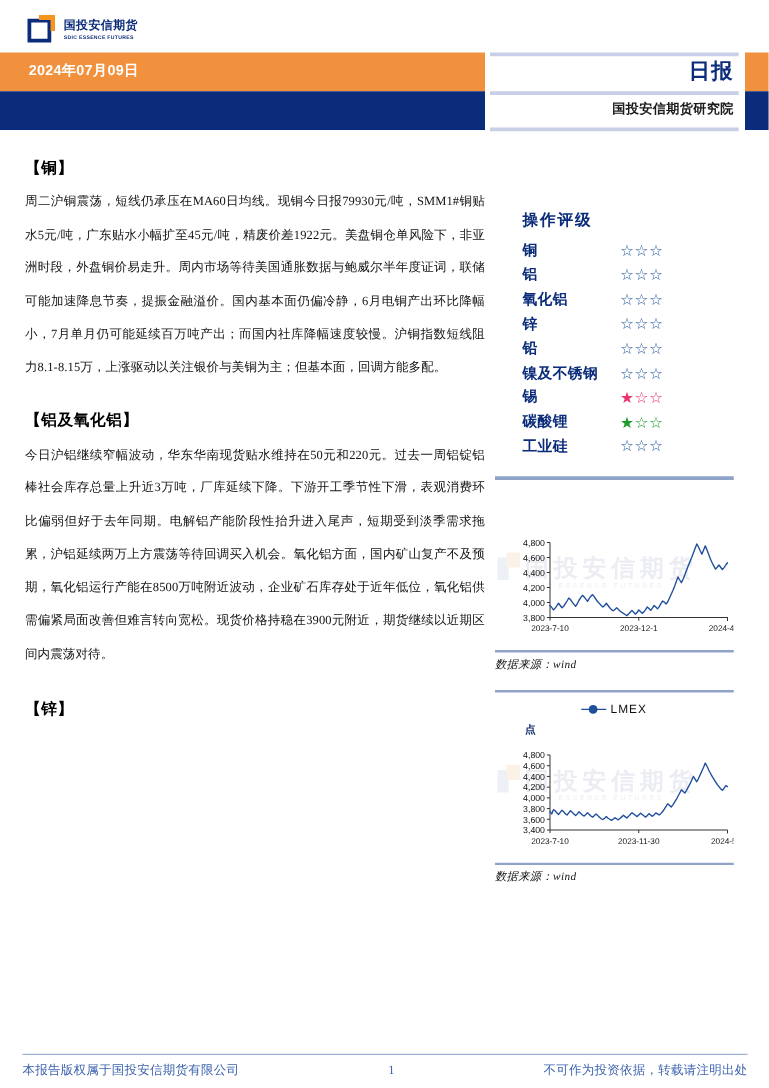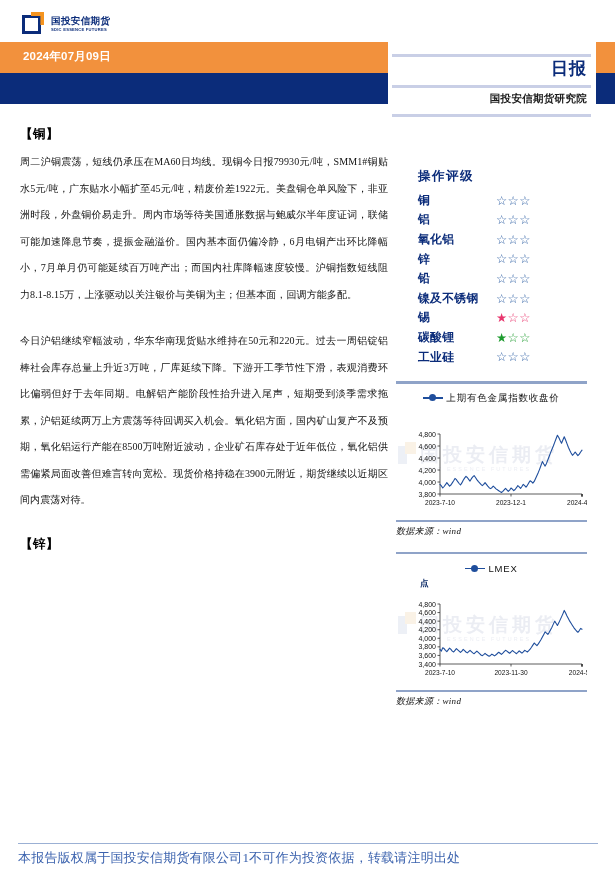"日报" .masthead-right { margin-top: 12px -> none }
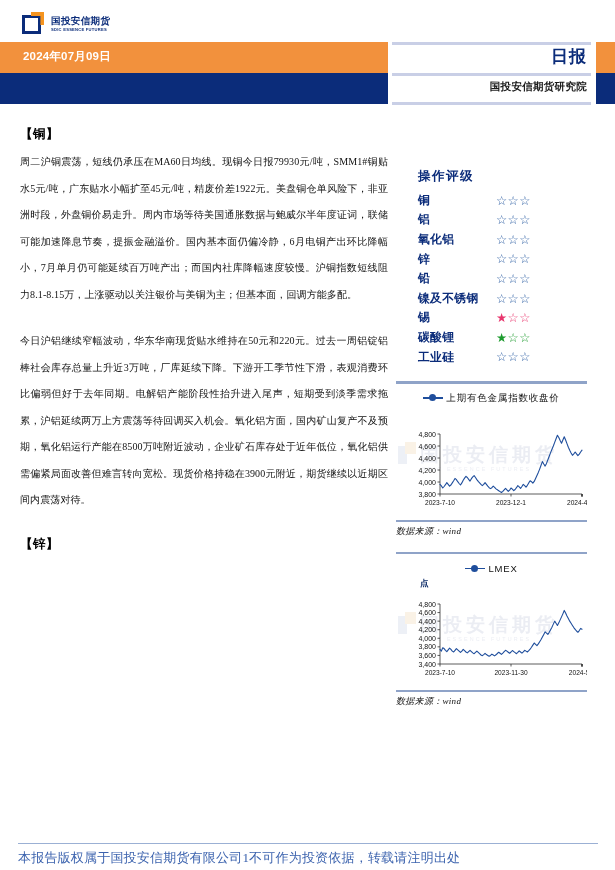"【铝及氧化铝】" div.sec-title { html: none -> <div>【铝及氧化铝】</div> }
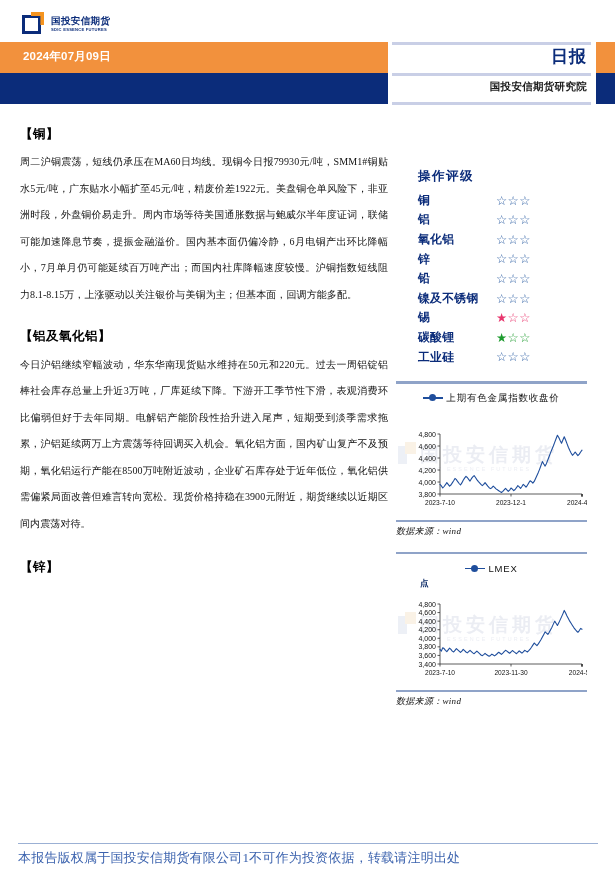"上期有色金属指数收盘价" div.fig-legend { html: <div> <span></span><span>上期有色金属指数收盘价</span> </div> -> none }
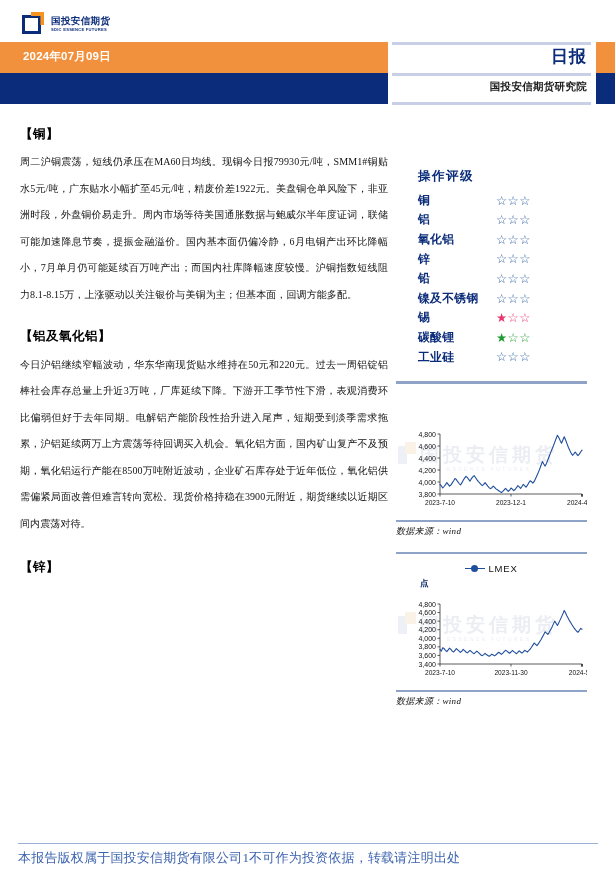"本报告版权属于国投安信期货有限公司" .footer { font-size: 13px -> 10px; justify-content: flex-start -> space-between }
